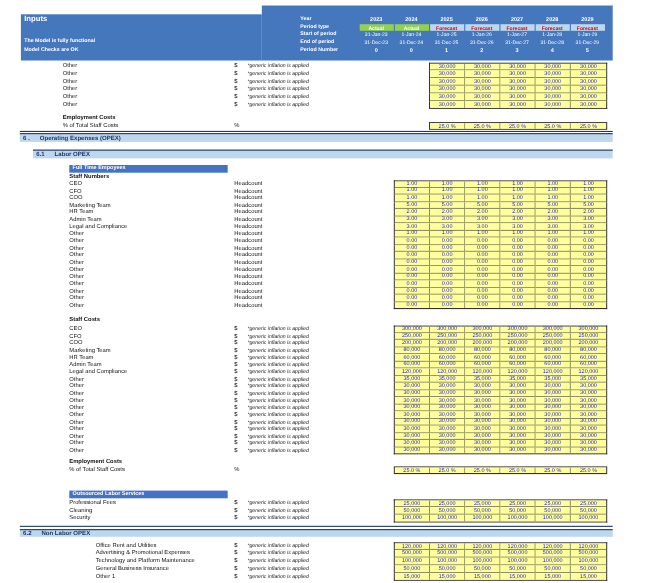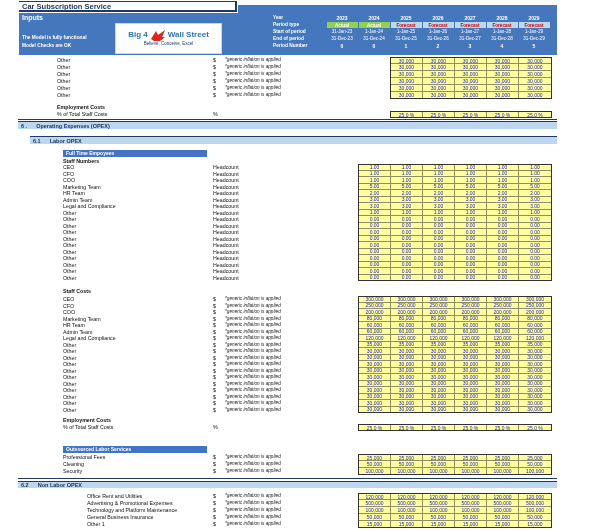"Car Subscription Service" div.abs { html: <div>Car Subscription Service</div> -> none }
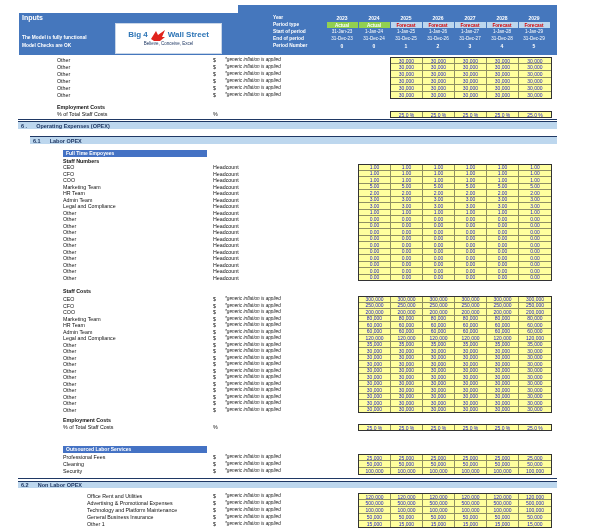"Big 4" div.abs { html: <div> <div> <span>Big 4</span> <span> <svg> <path></path> </svg> </span> <span>Wall Street</span> </div> <div>Believe, Conceive, Excel</div> </div> -> none }
